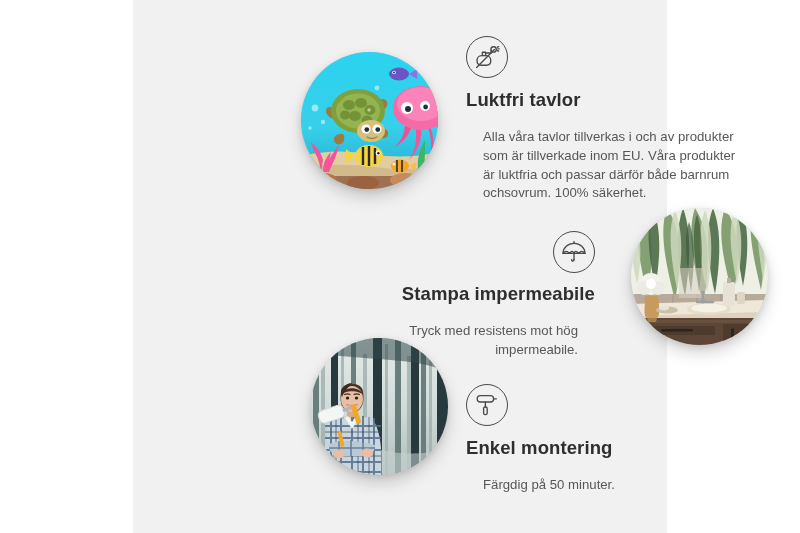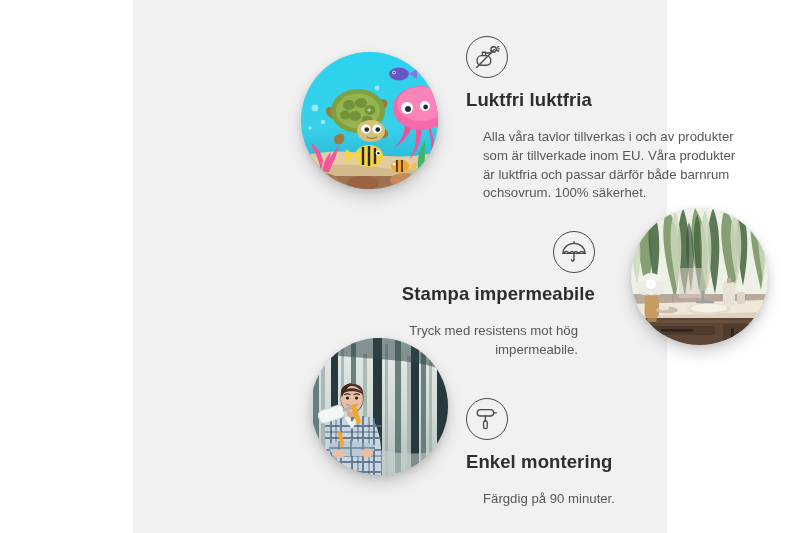"Luktfri luktfria" h3.feature-title { text: luktfria -> tavlor }
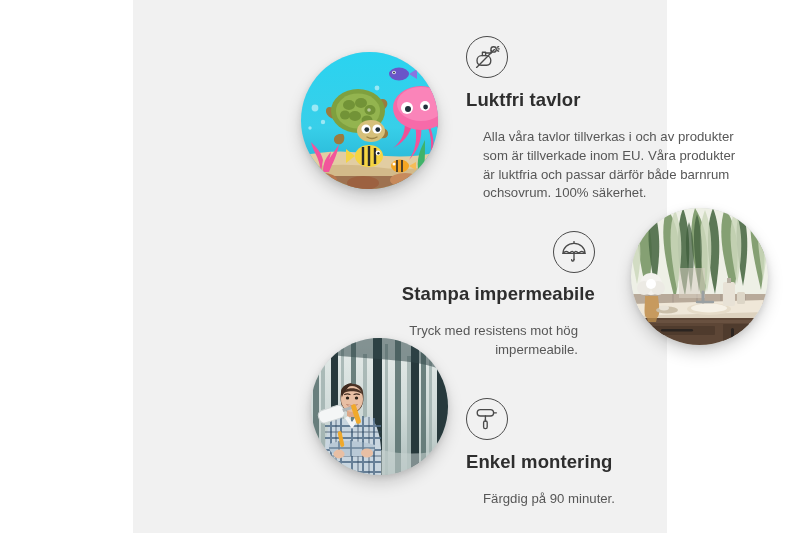"Enkel montering" #feature-mount { top: 398px -> 384px }
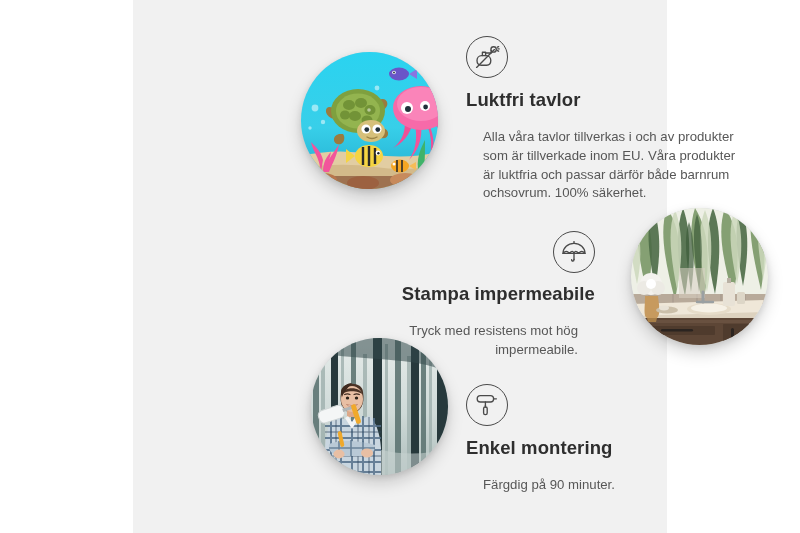"Färgdig på 90 minuter." p.feature-desc { text: 90 -> 50 }
